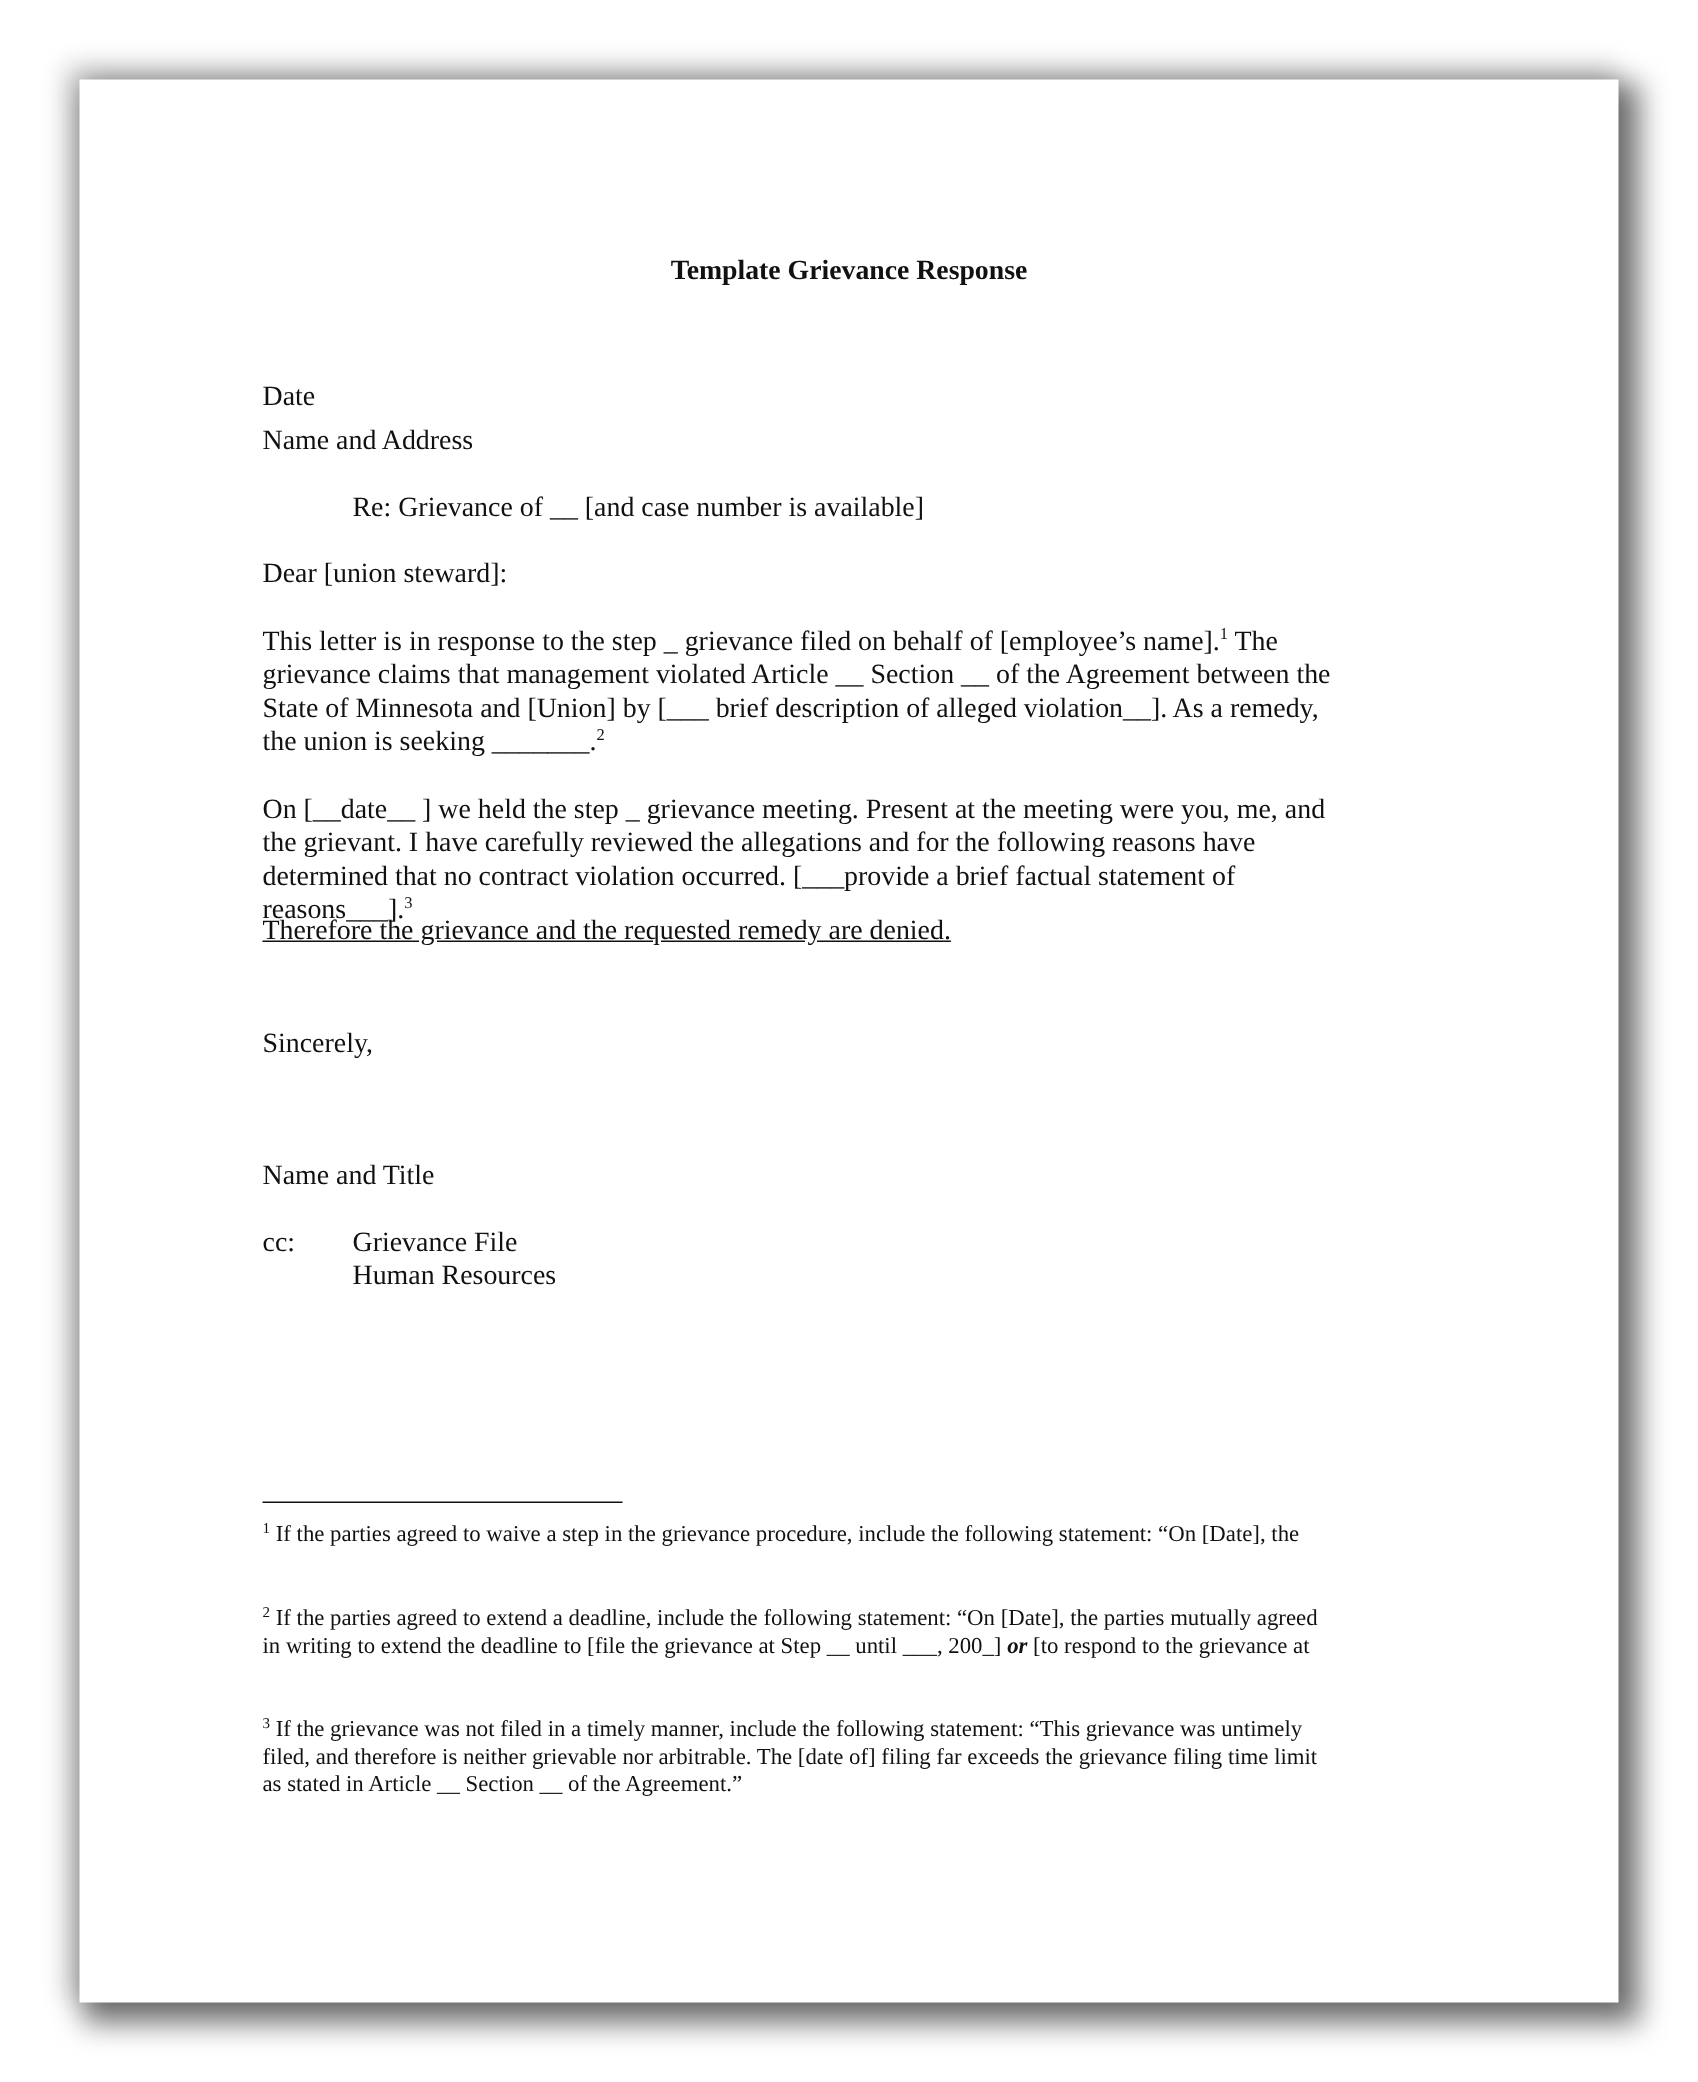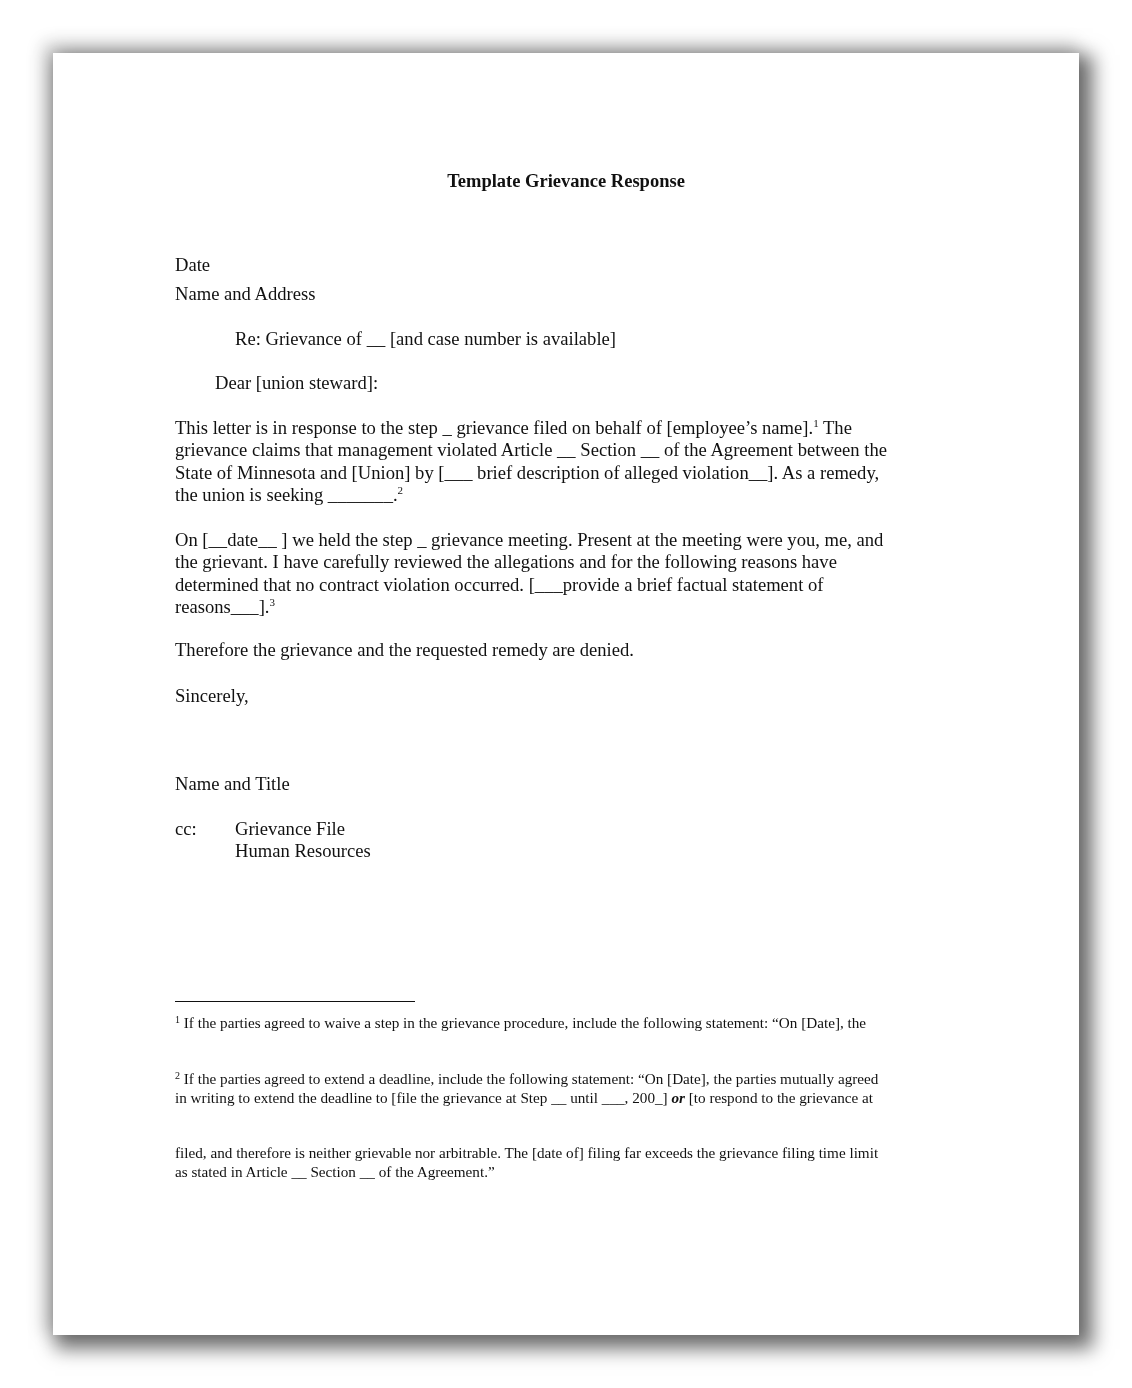"Dear [union steward]:" div.abs { margin-left: 40px -> none }
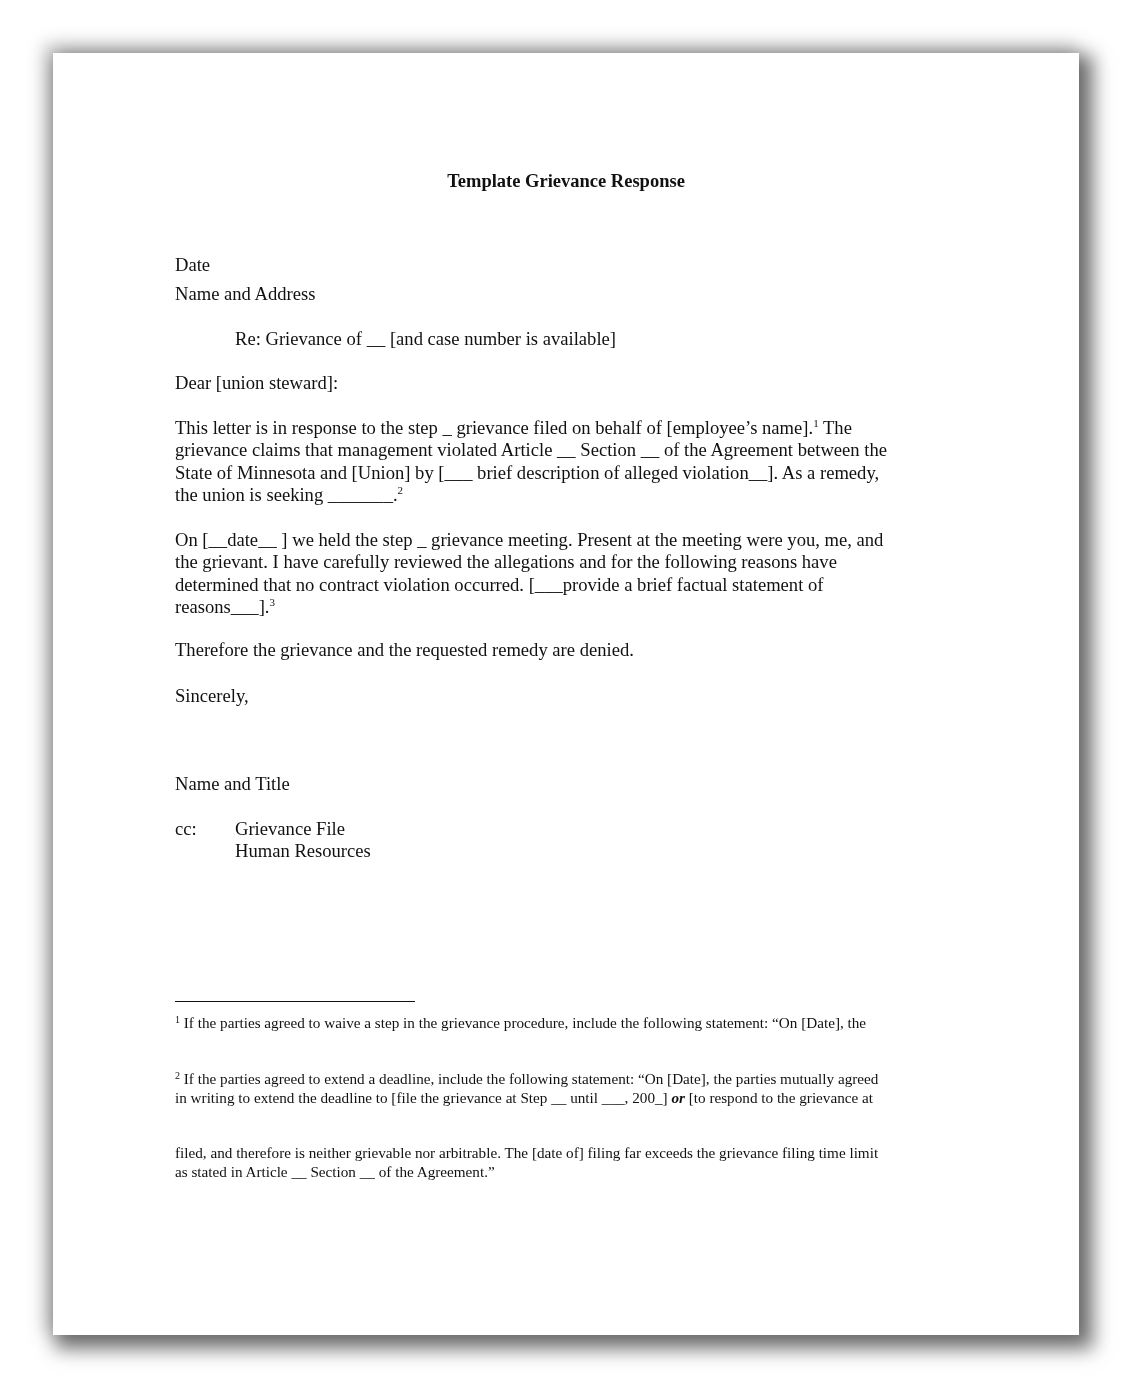"Therefore the grievance and the" div.abs { text-decoration: none -> underline; top: 586px -> 557px }
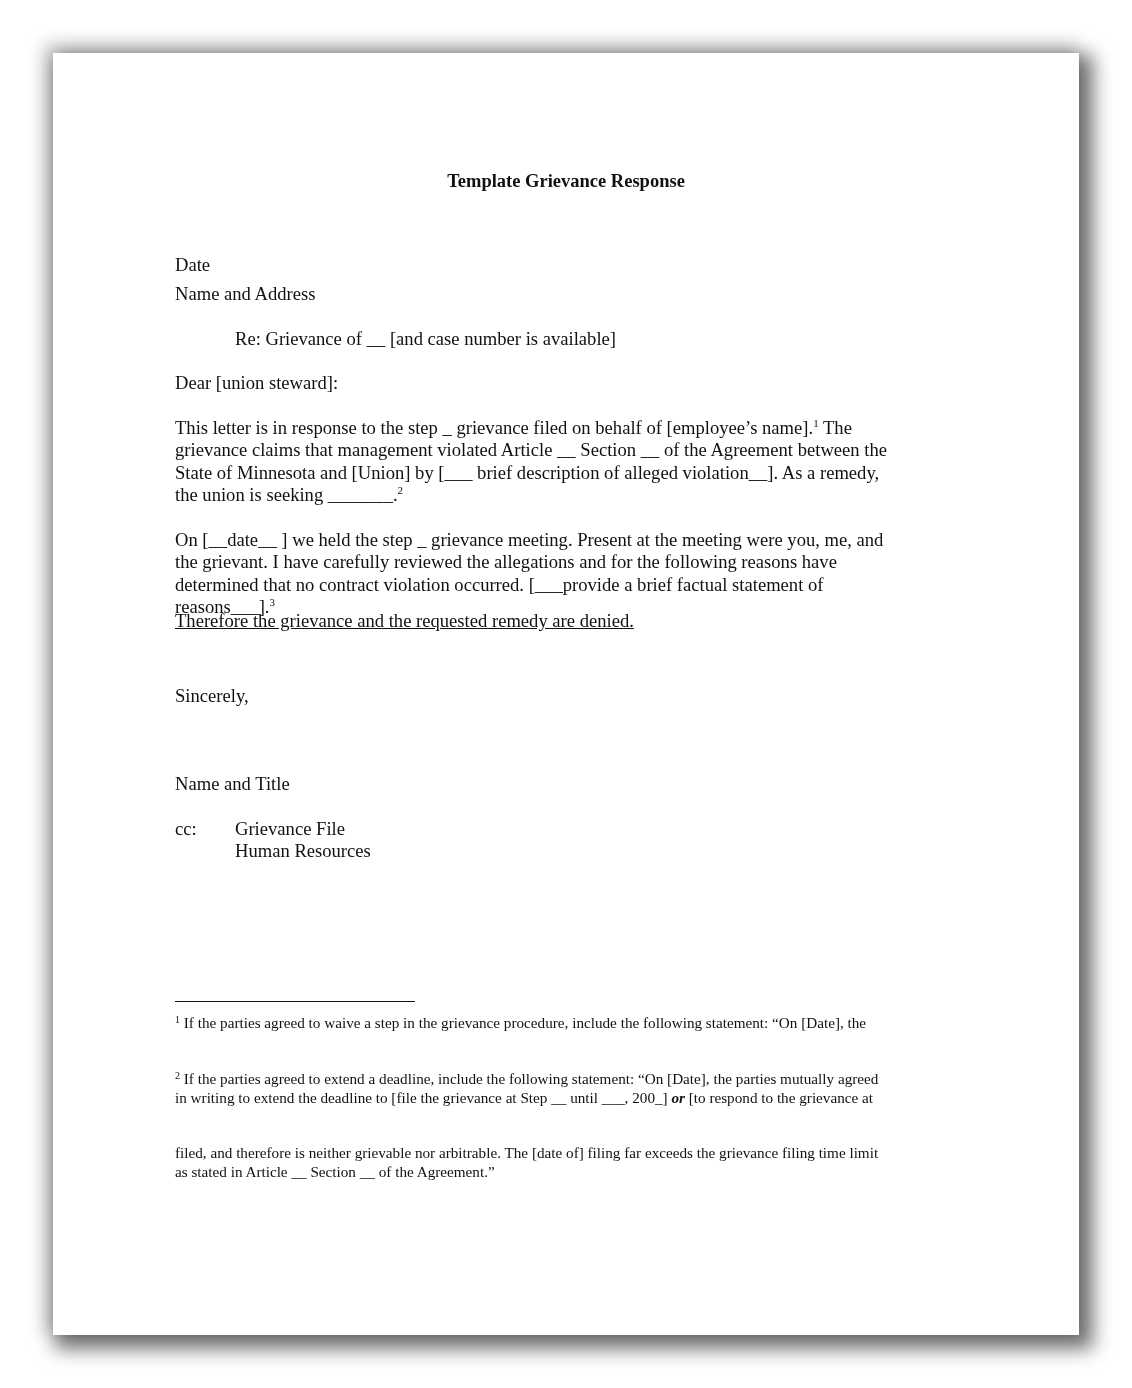"3 If the grievance was" span.line { html: none -> <span><sup>3</sup><span> If the grievance was not filed in a timely manner, include the following statement: “This grievance was untimely</span></span> }
